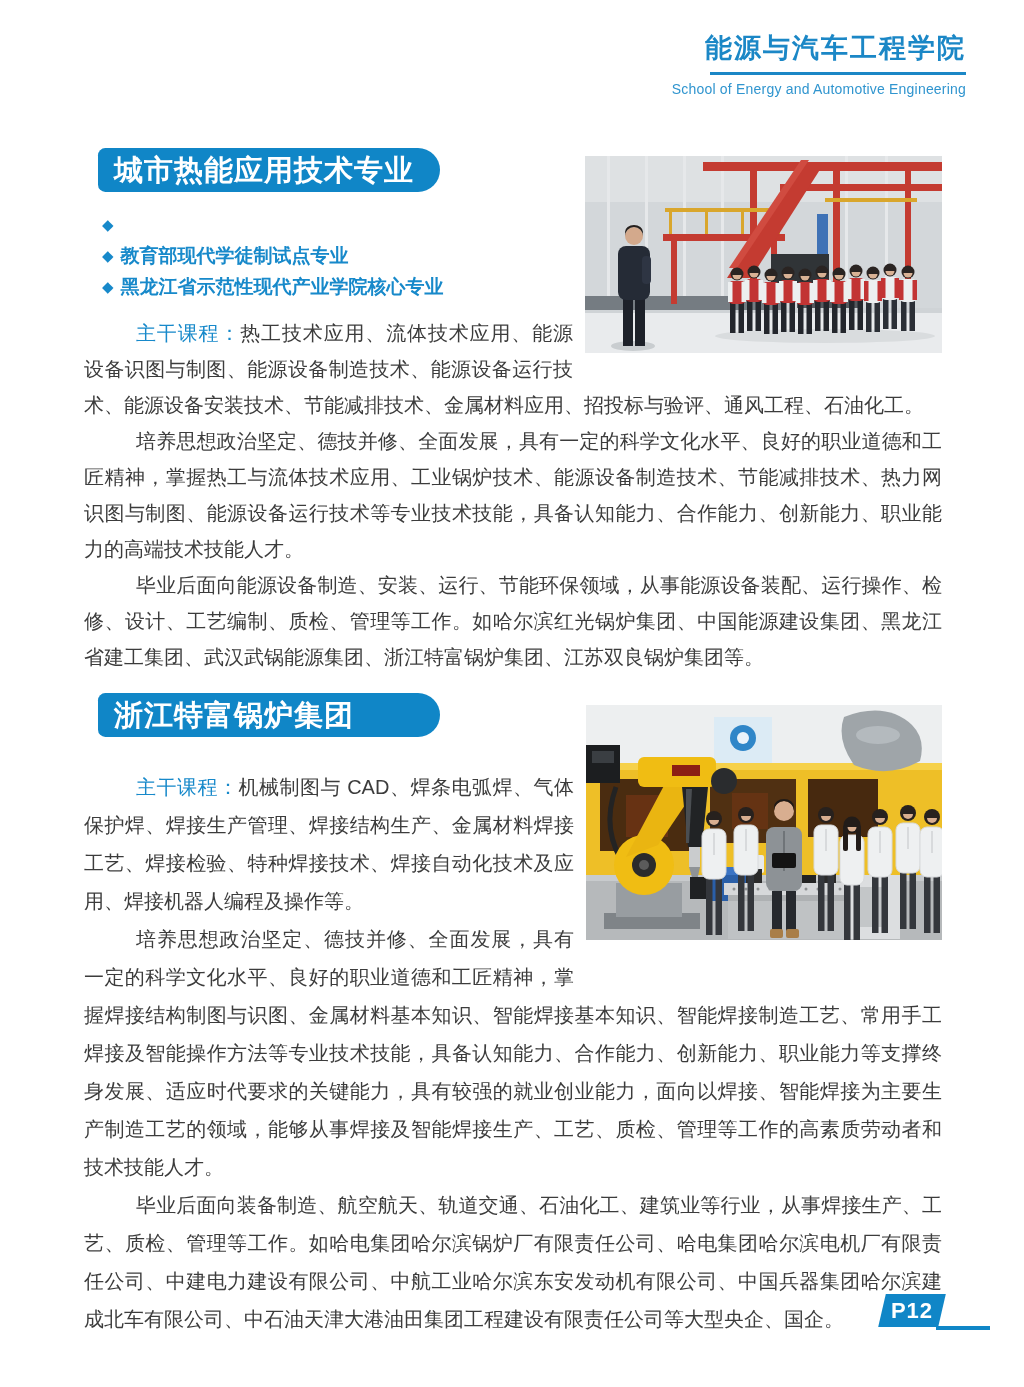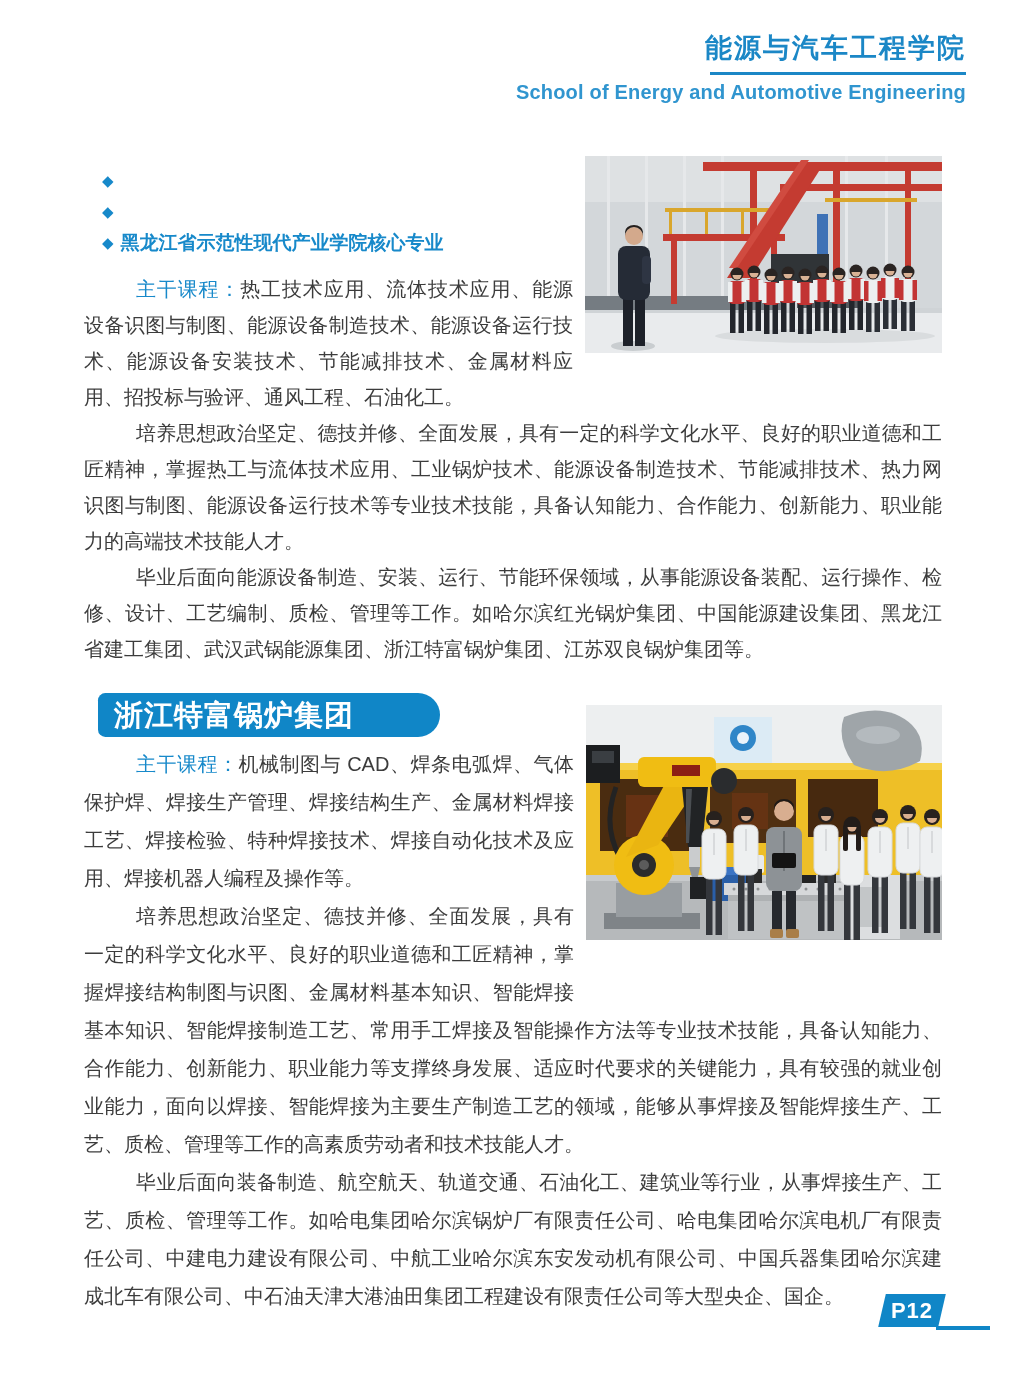"School of Energy and Automotive" .header-en { font-size: 20px -> 14px; font-weight: 700 -> 400 }
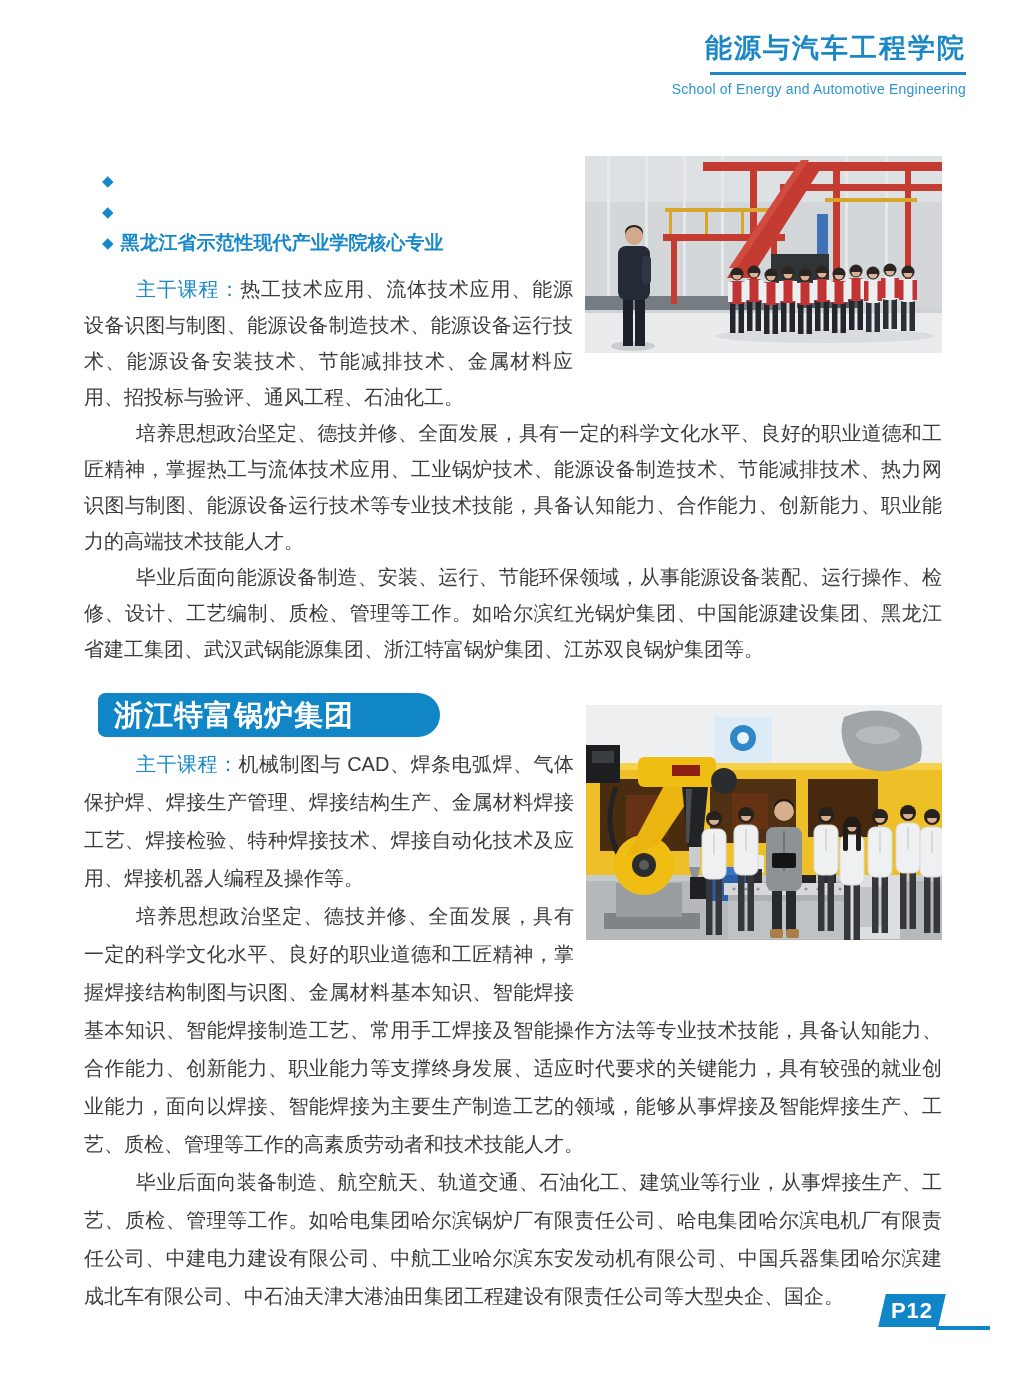"城市热能应用技术专业" h2.title-bar { html: none -> <h2> <span>城市热能应用技术专业</span> </h2> }
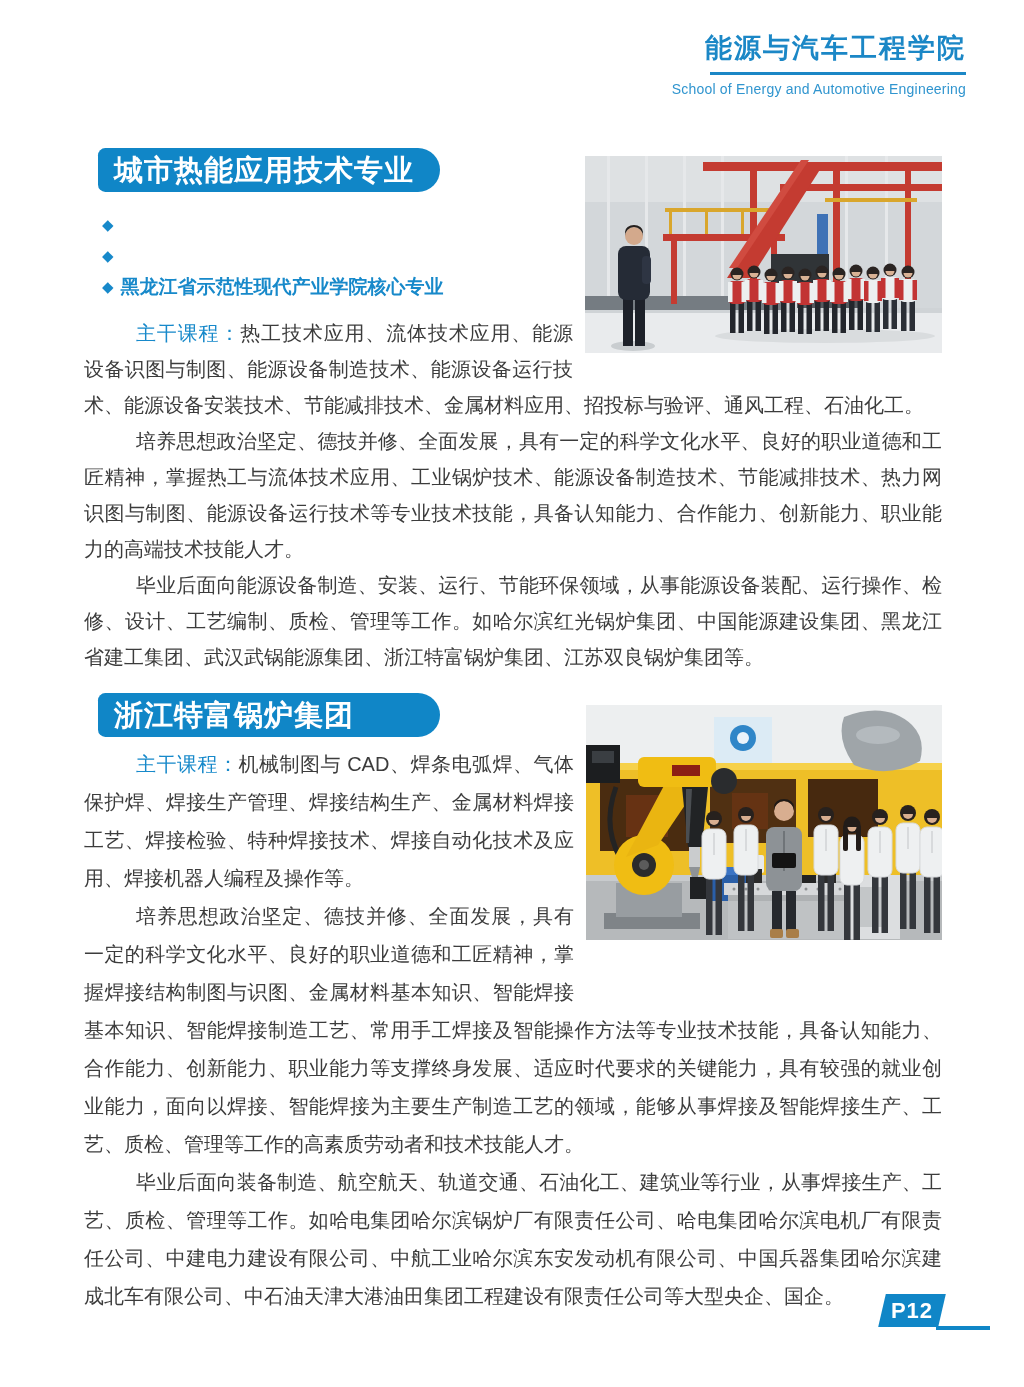"教育部现代学徒制试点专业" span { html: none -> <span>教育部现代学徒制试点专业</span> }
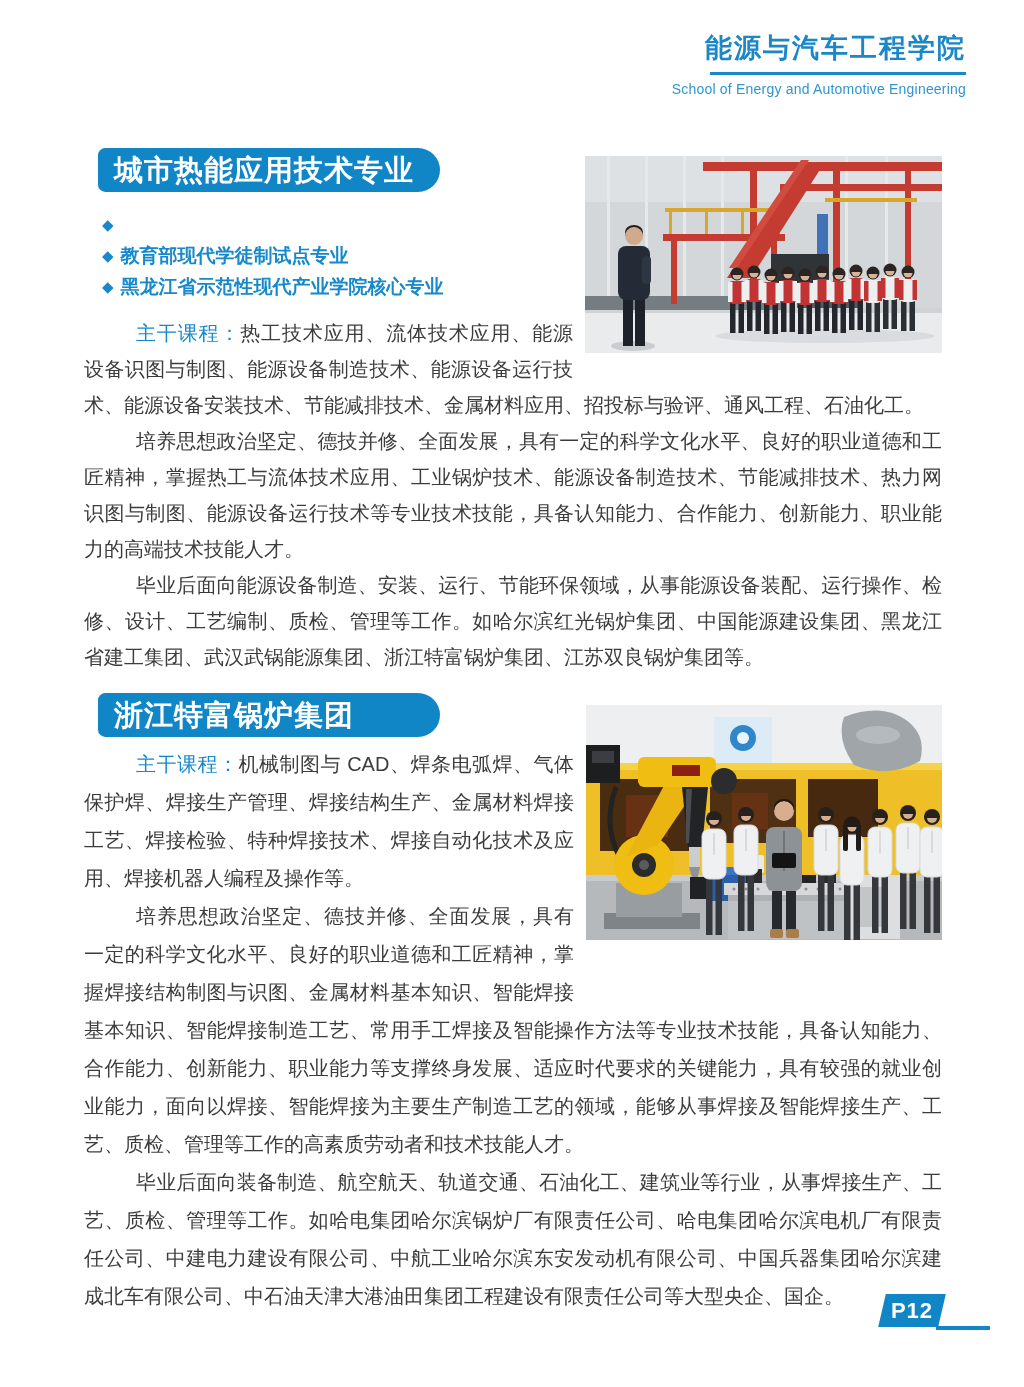"主干课程：机械制图与" #section-2 .paras { margin-top: 8px -> 31px }
